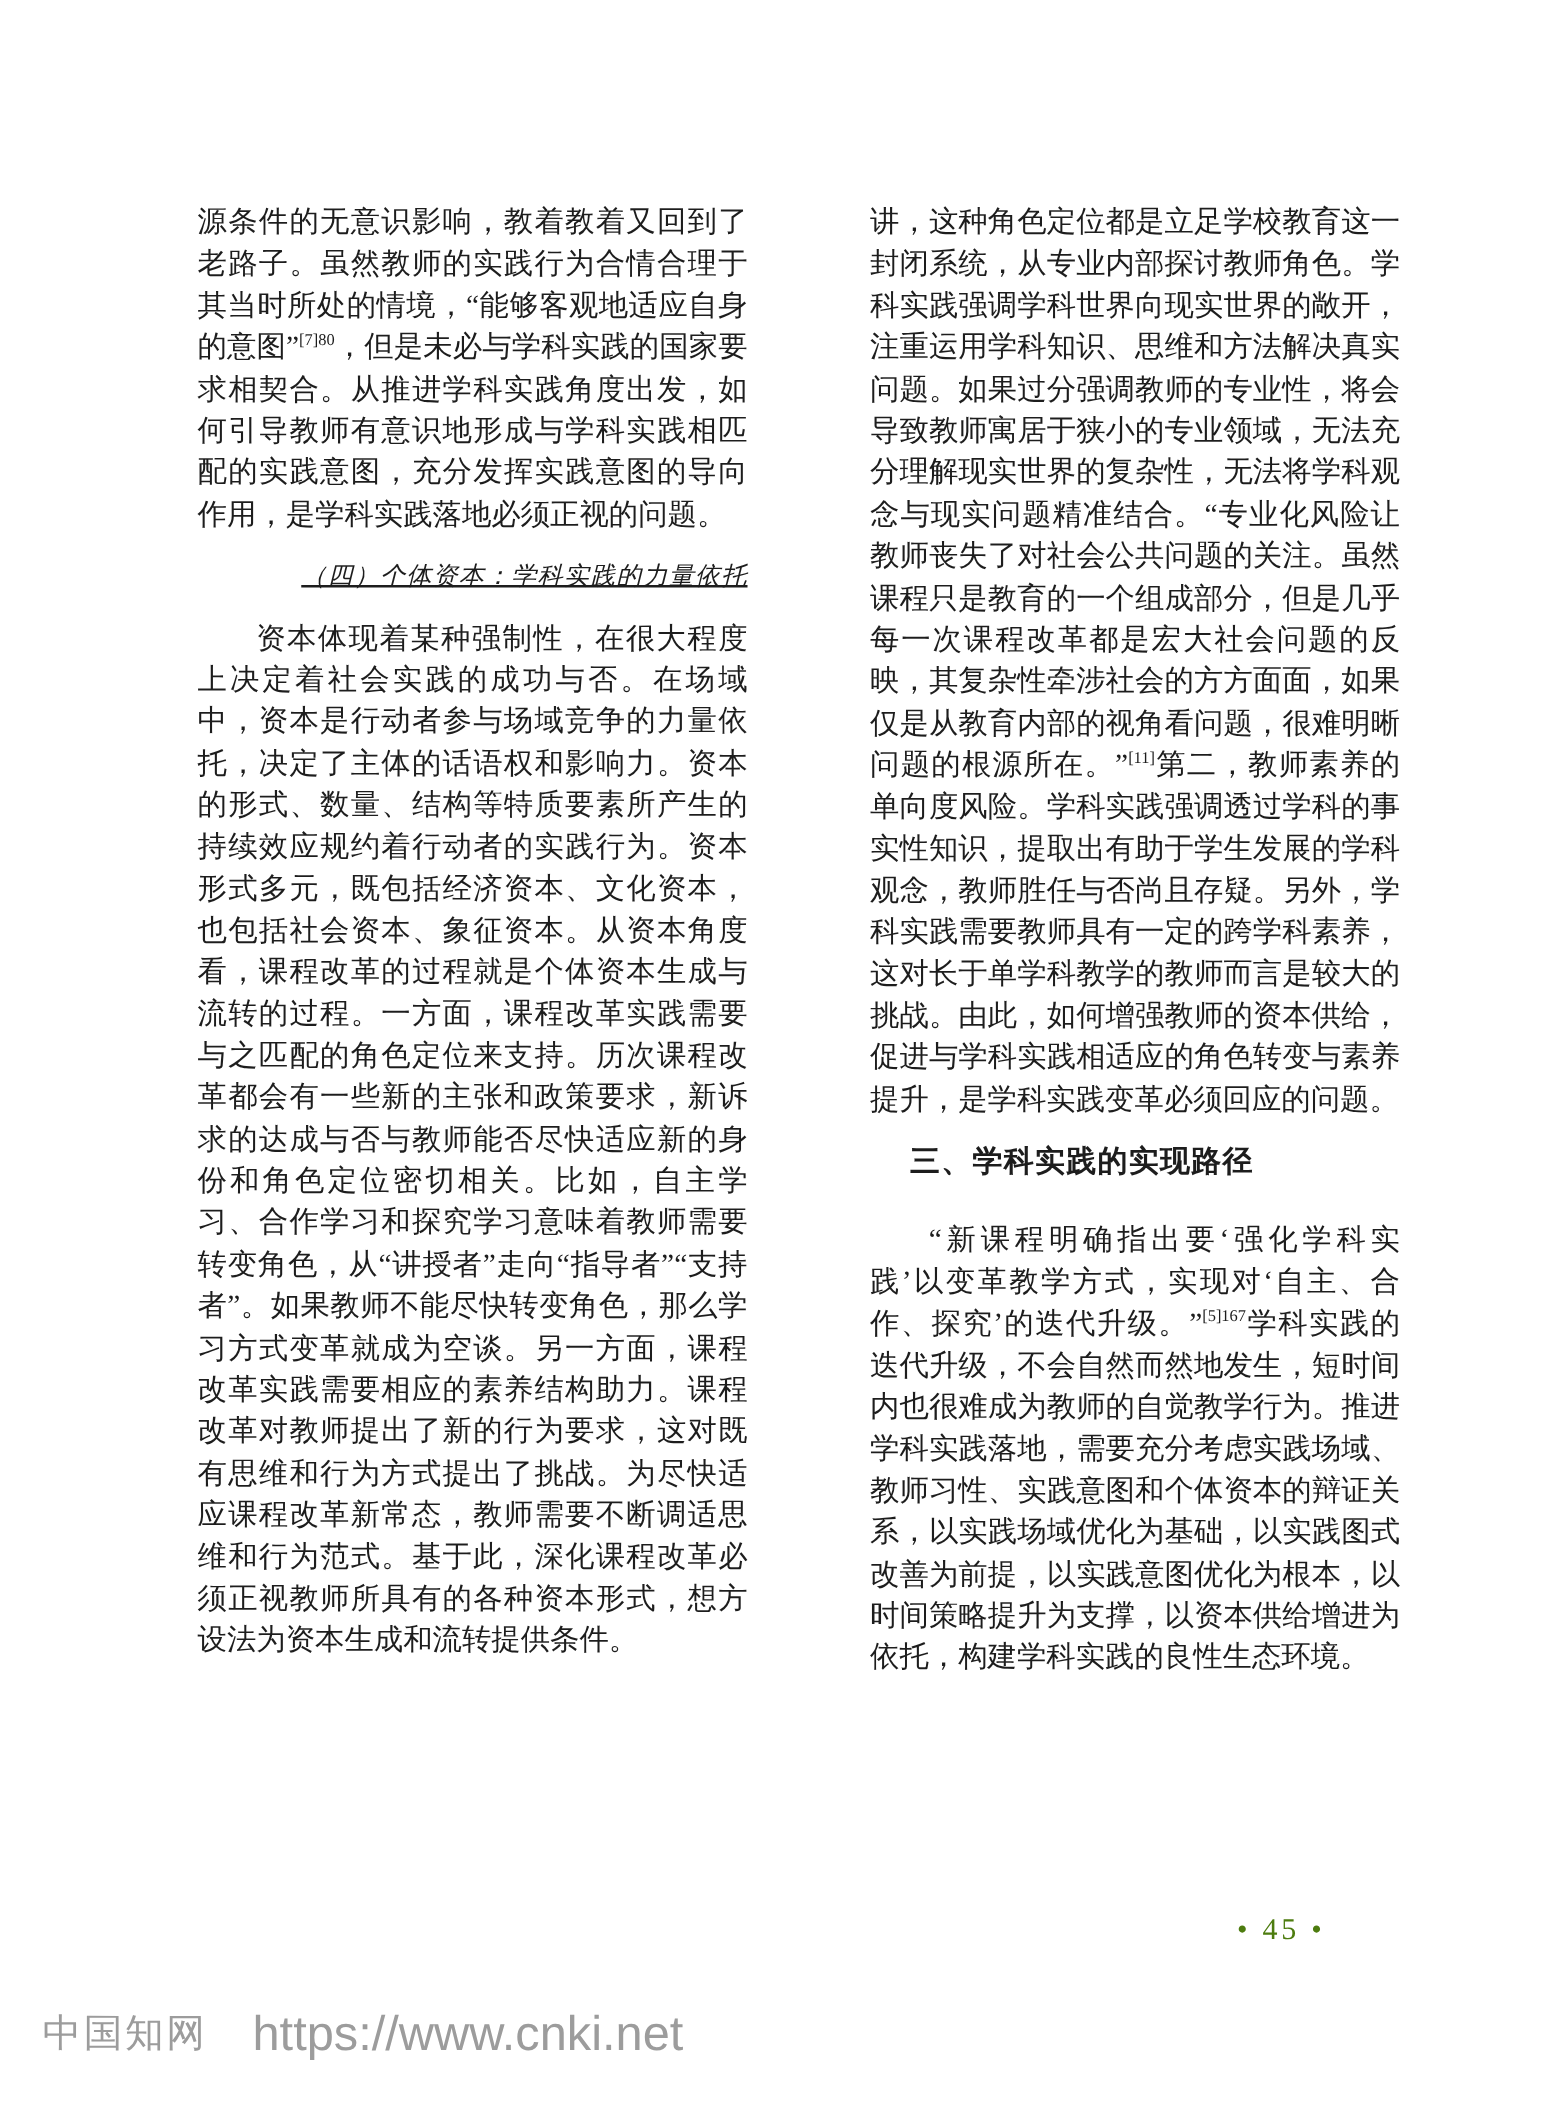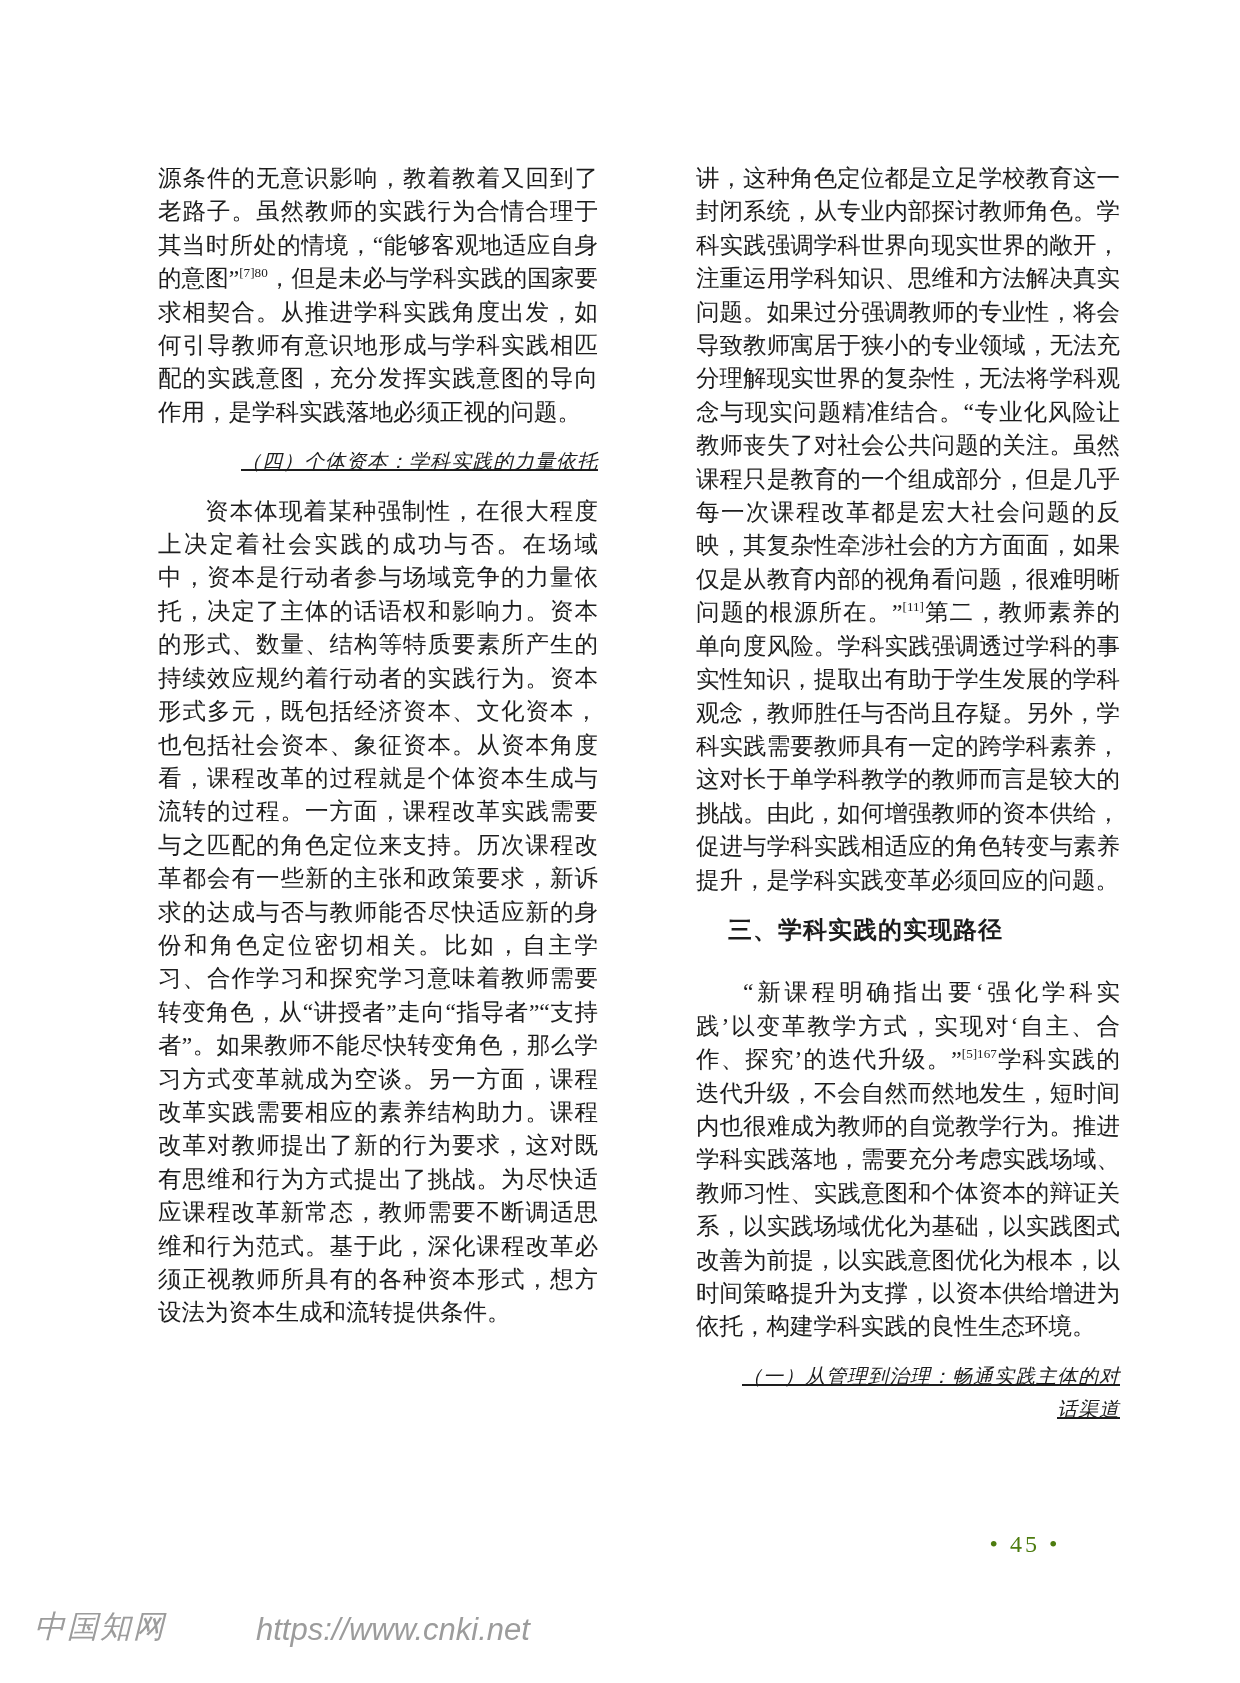"（一）从管理到治理：畅通实践主体的对话渠道" div.par { html: <div>（一）从管理到治理：畅通实践主体的对话渠道</div> -> none }
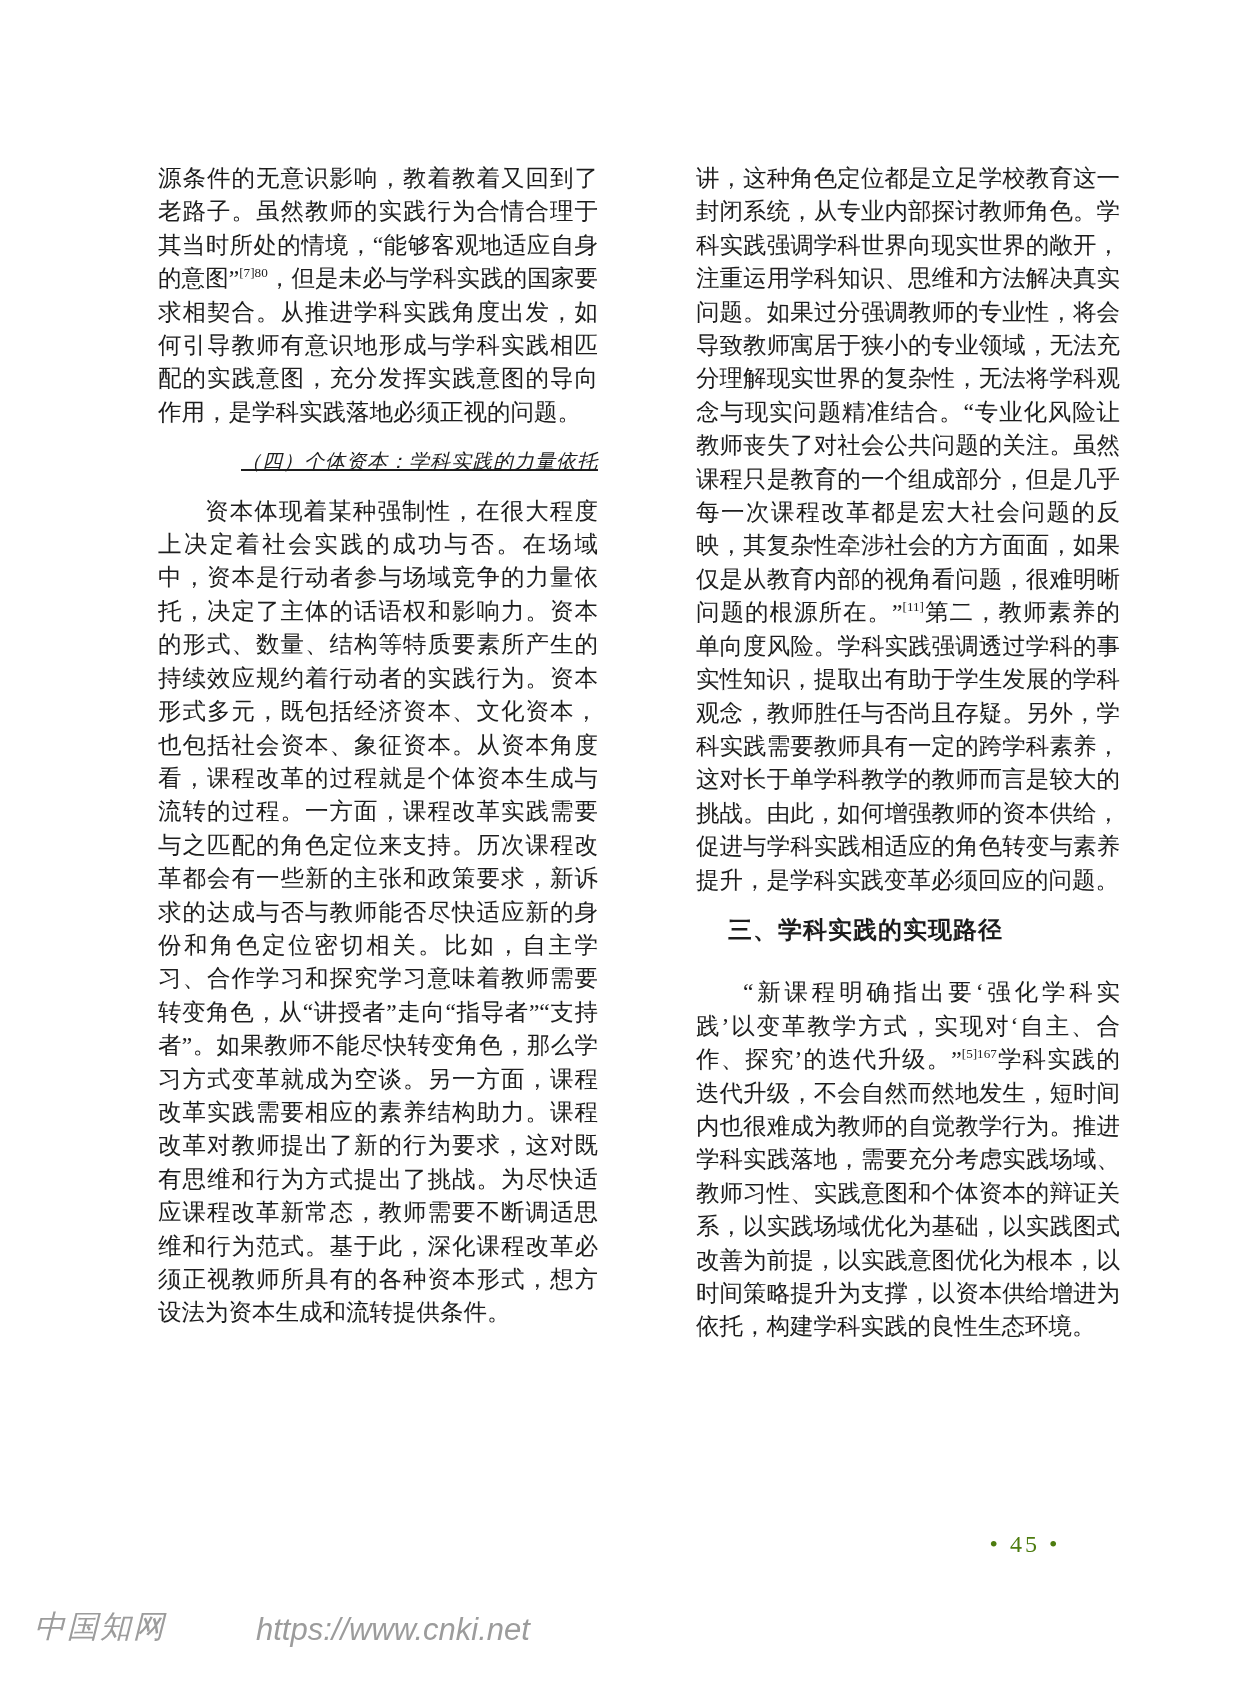"中国知网" .footer { align-items: flex-end -> flex-start; font-style: italic -> none; gap: 46px -> 36px }
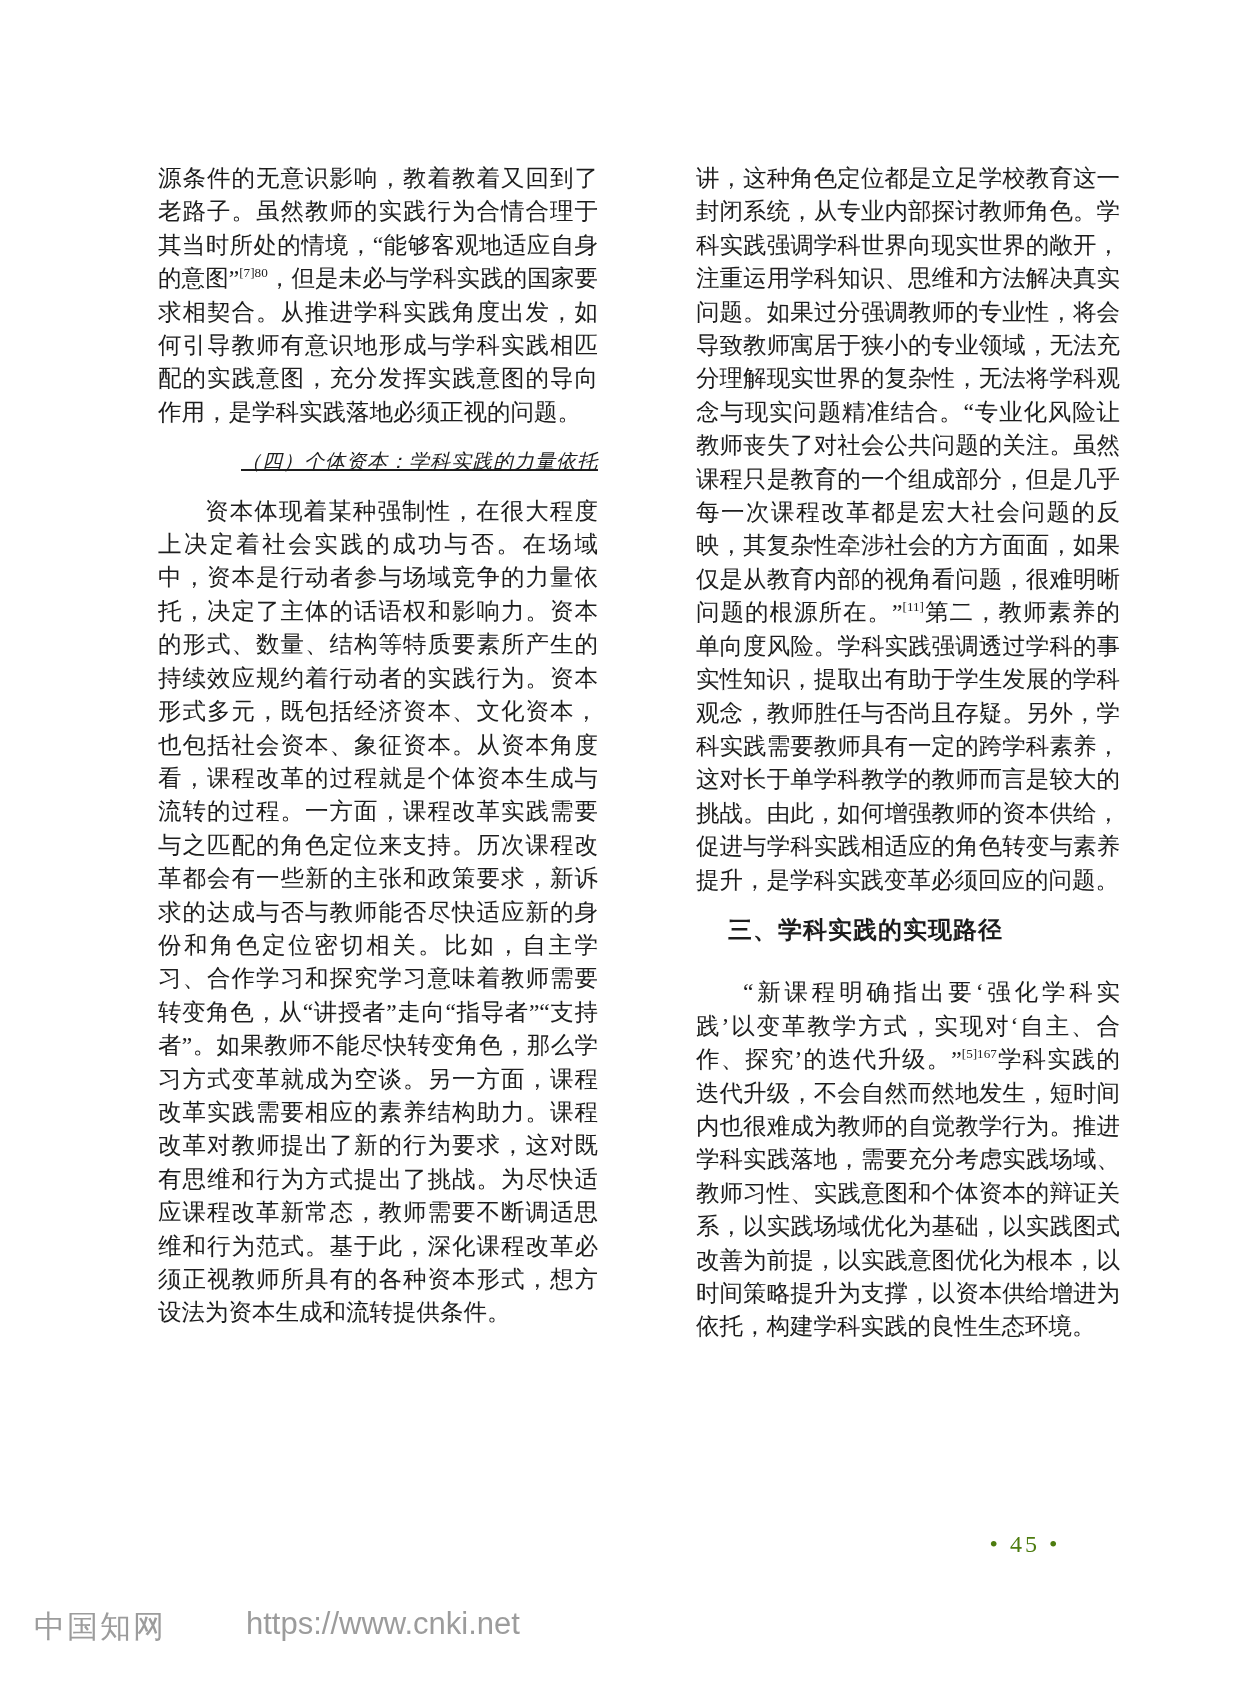"https://www.cnki.net" .footer .url { font-size: 31px -> 39px; margin-left: 44px -> none }
